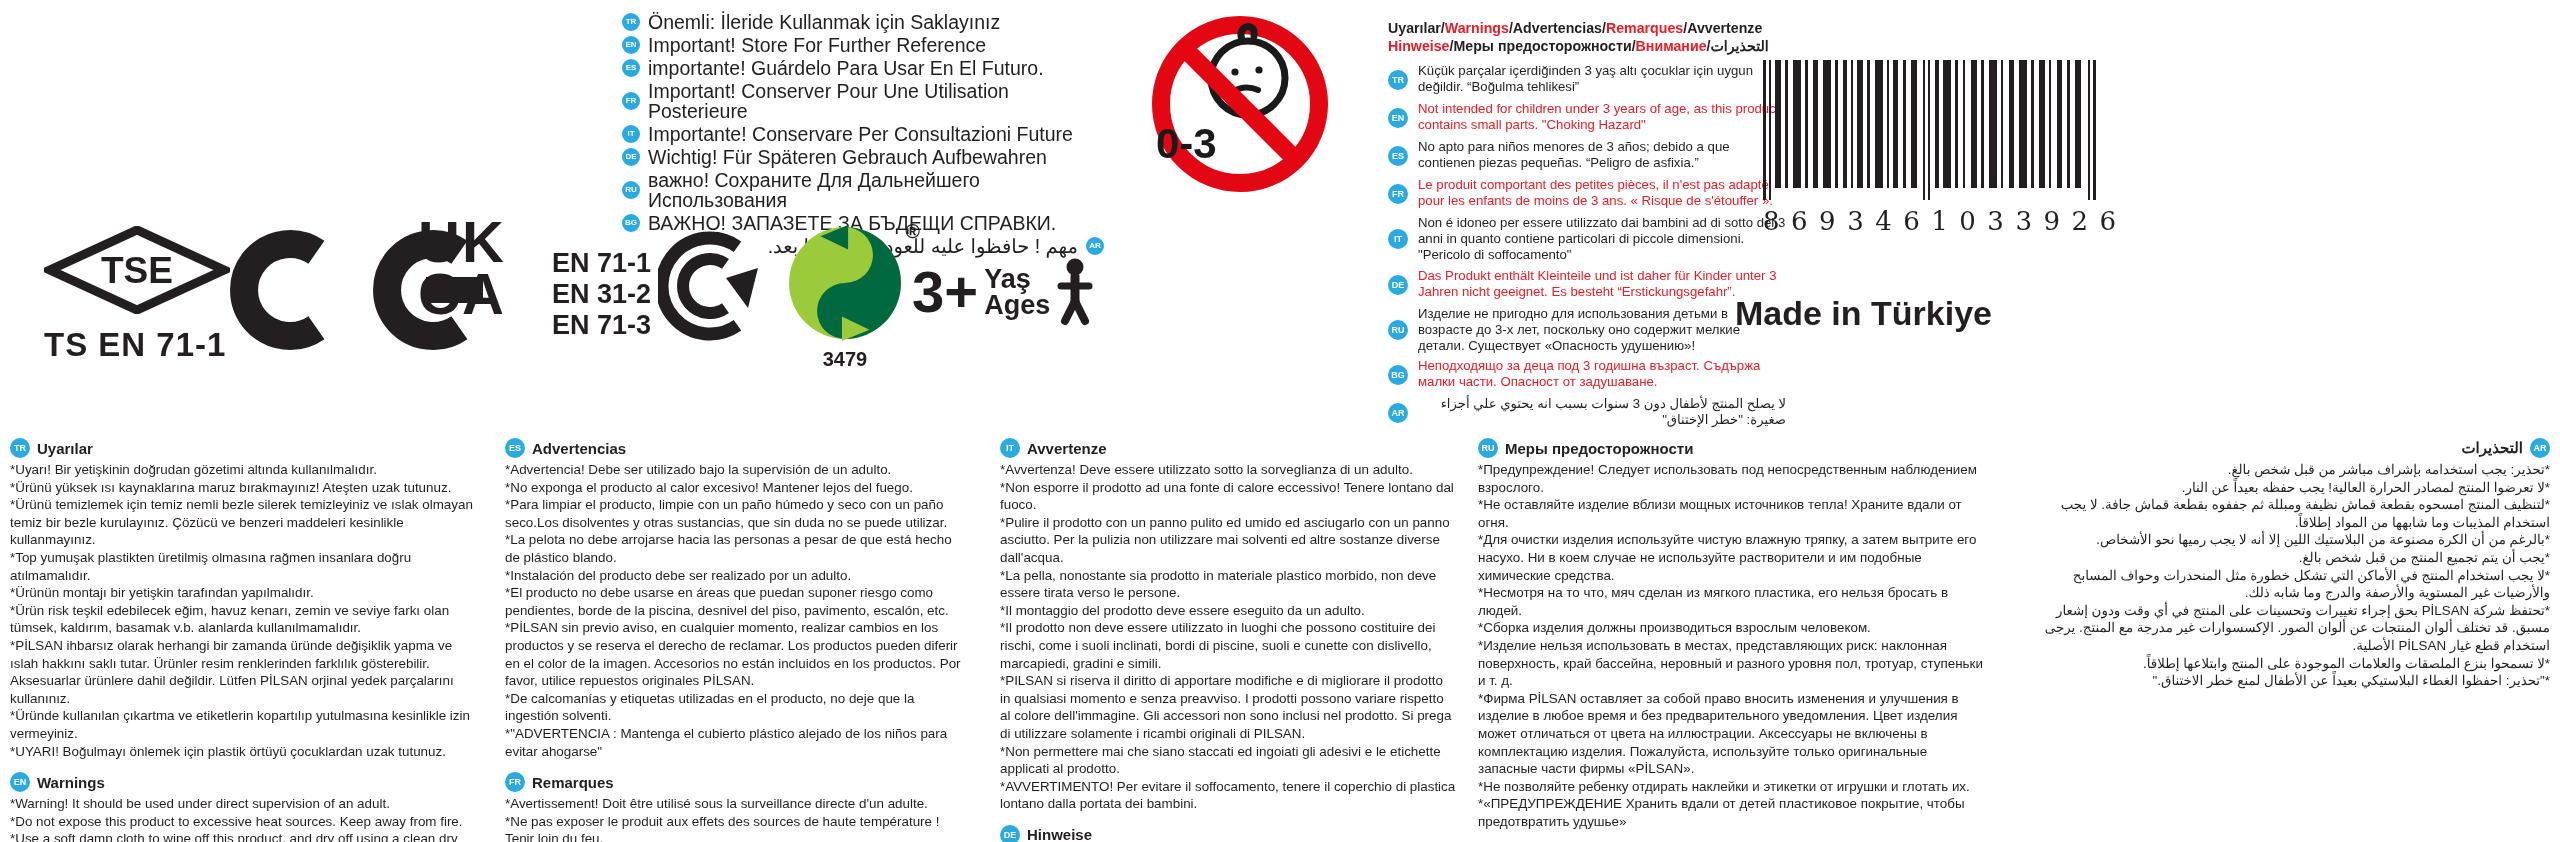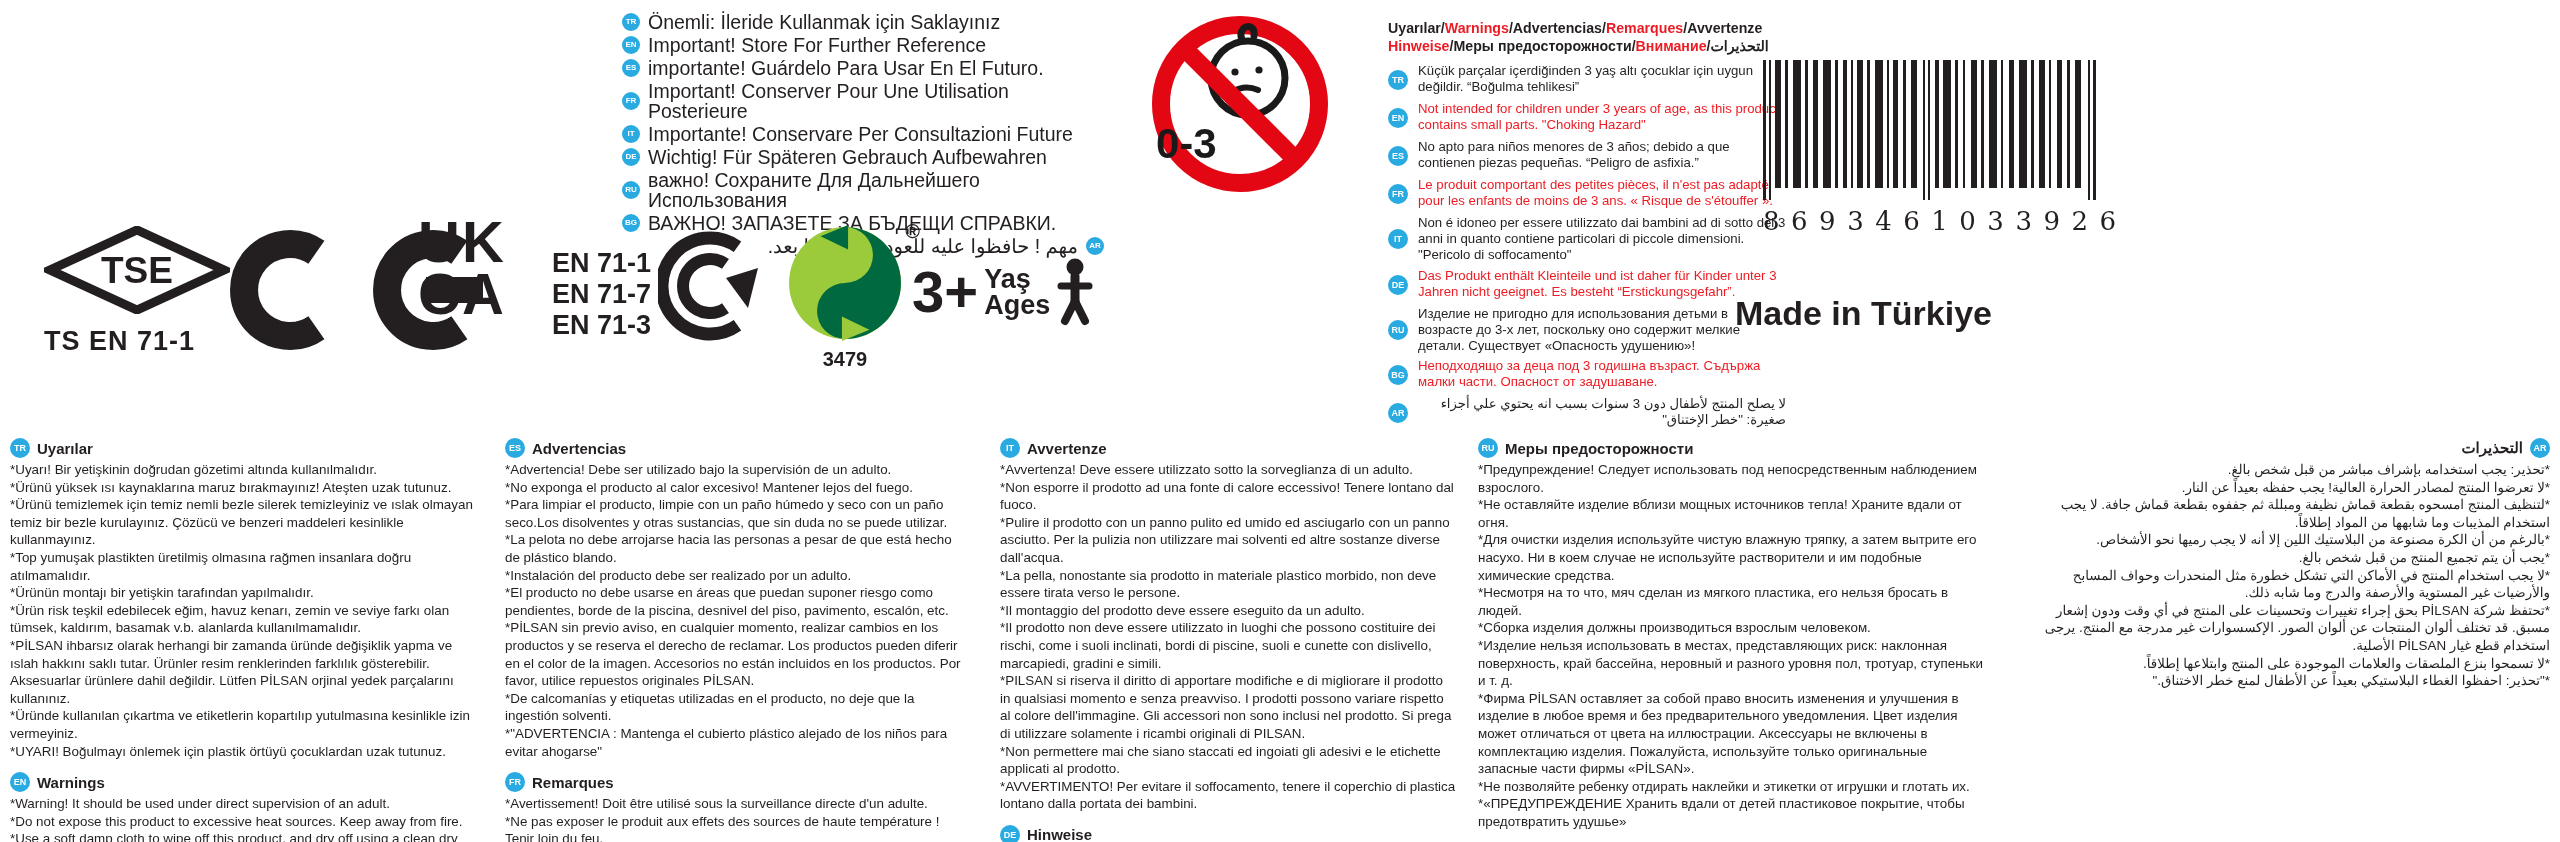"EN 71-7" div { text: 71-7 -> 31-2 }
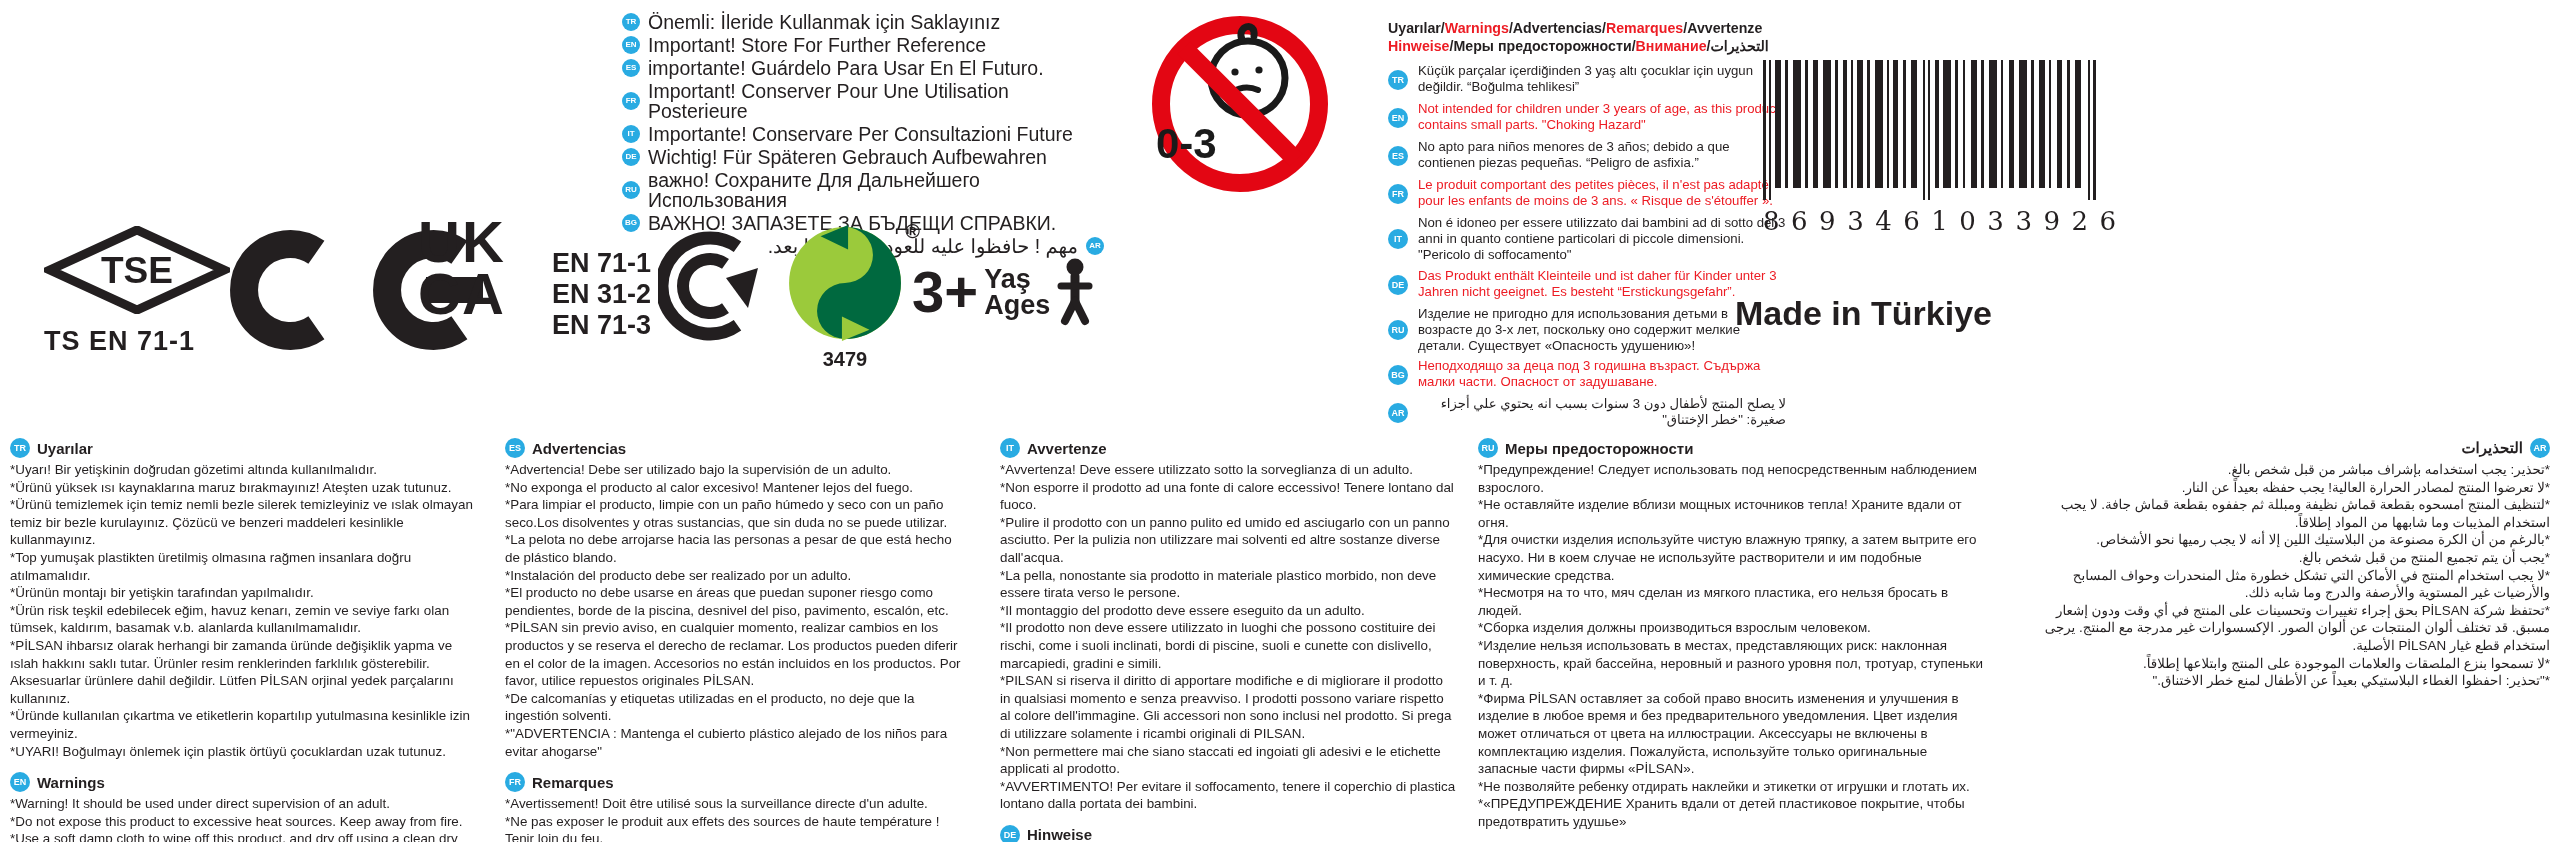"TS EN 71-1" .tse-label { font-size: 27px -> 33px }
